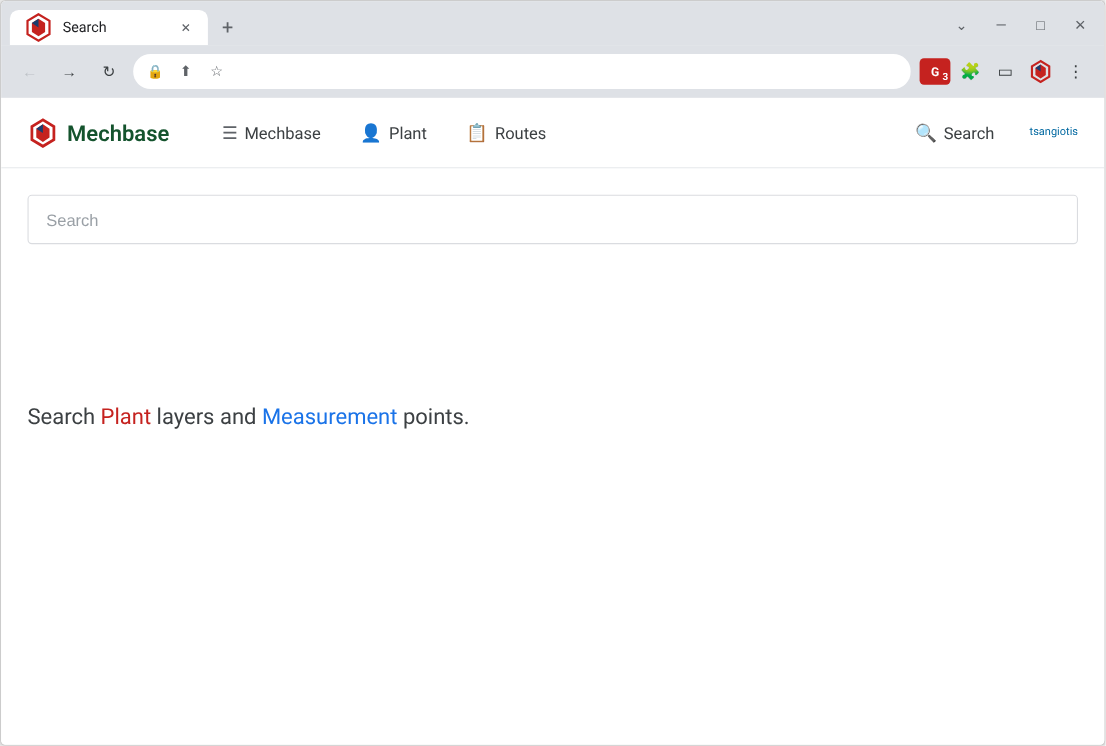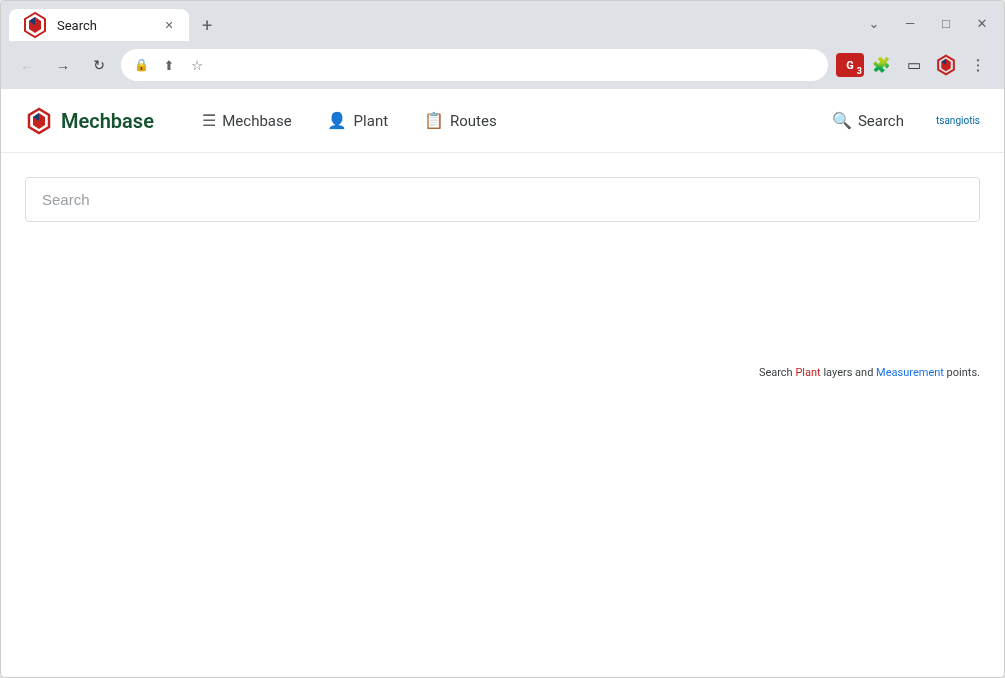"Search Plant layers and Measurement" .search-empty-state { font-size: 11px -> 20px; justify-content: flex-end -> flex-start }
